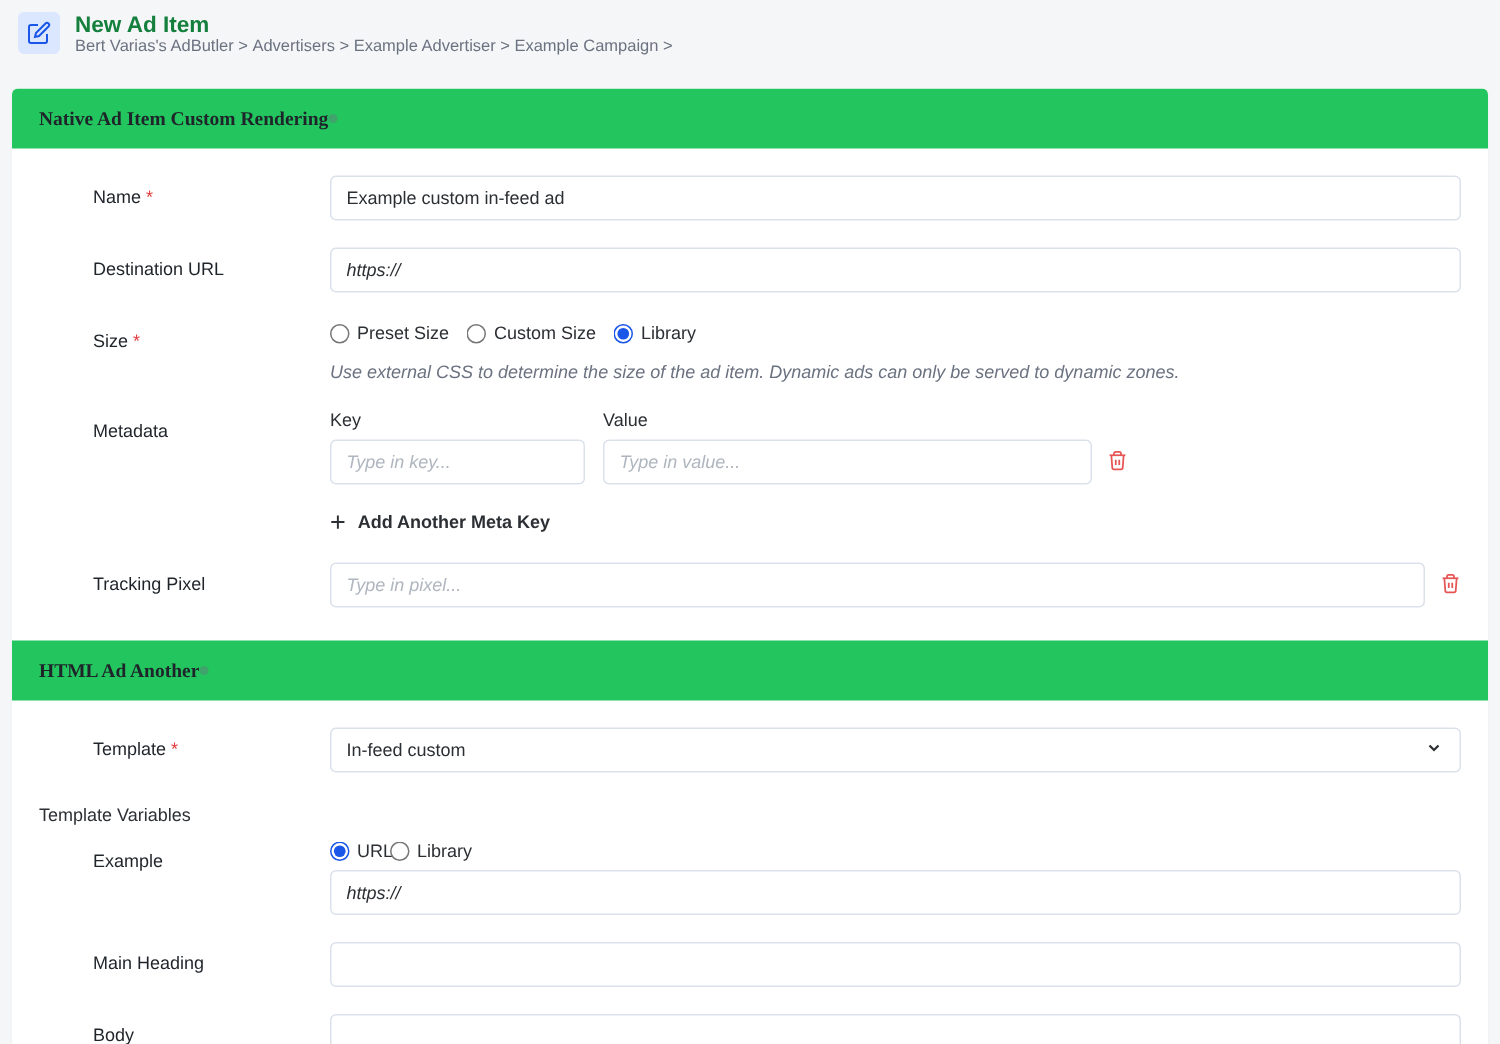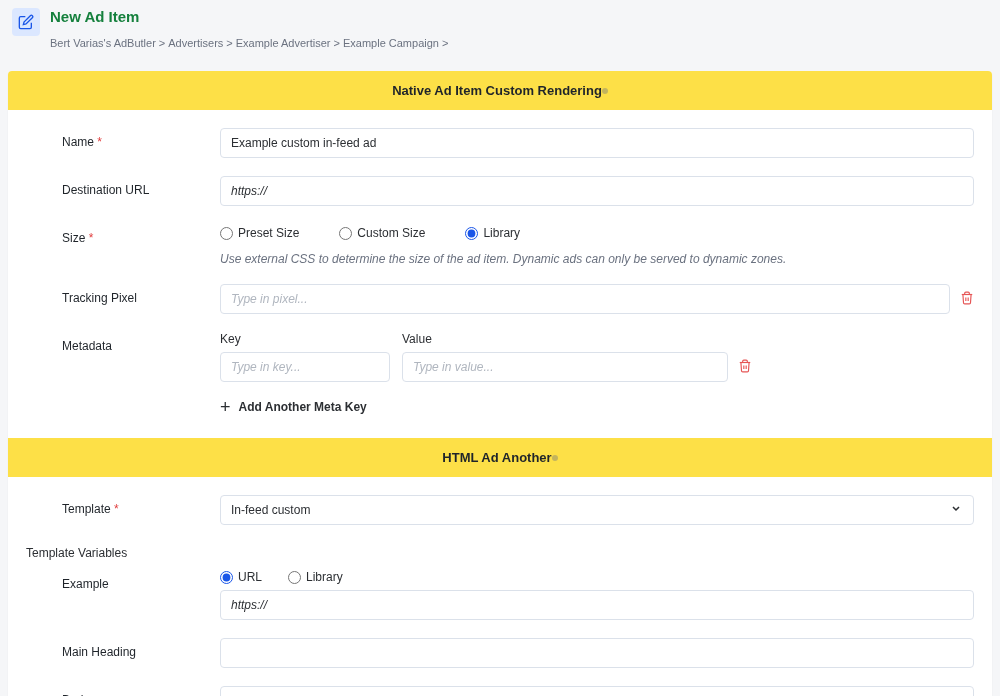"Bert Varias's AdButler > Advertisers" .breadcrumb { margin-top: 12px -> 0 }
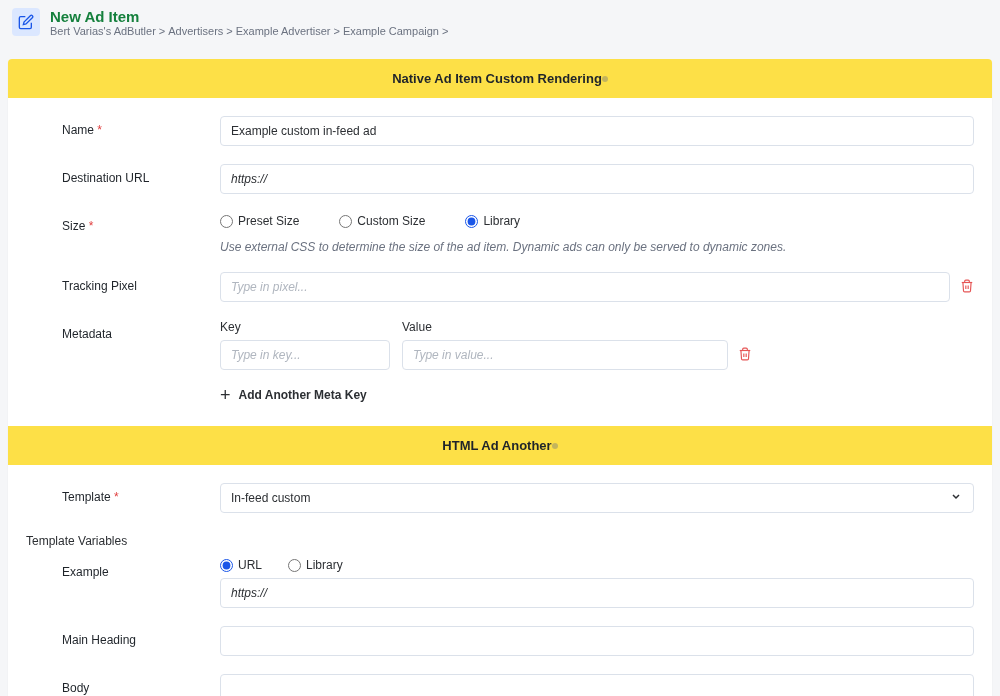"Native Ad Item Custom Rendering" .section-header { background: #fde047 -> #22c55e; font-family: none -> Liberation Serif, serif; justify-content: center -> flex-start }
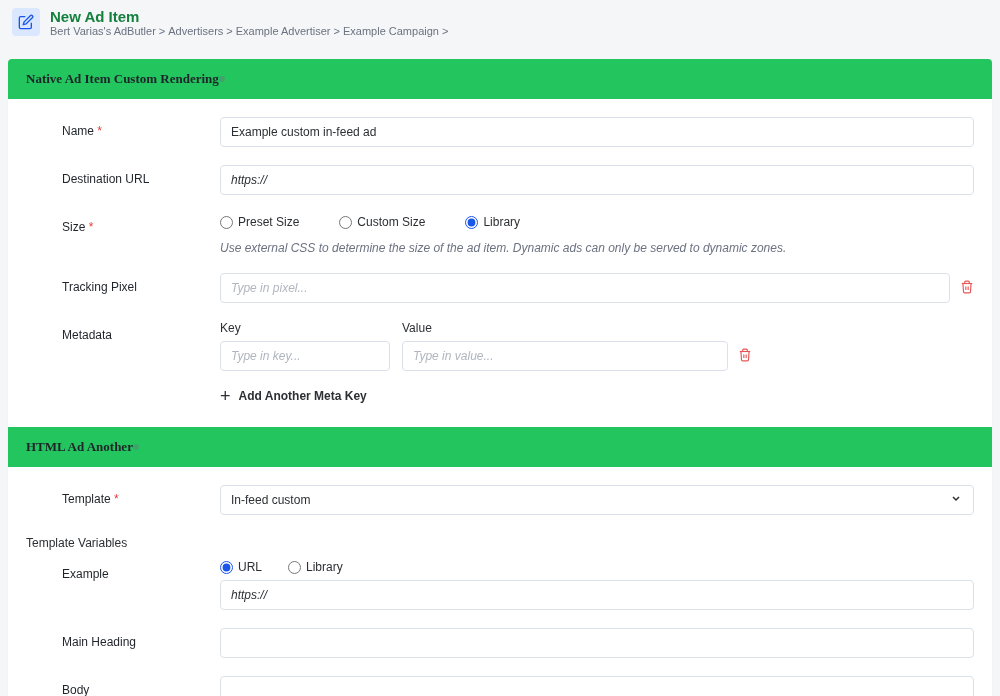"Preset Size" .radio-line { gap: 40px -> 12px }
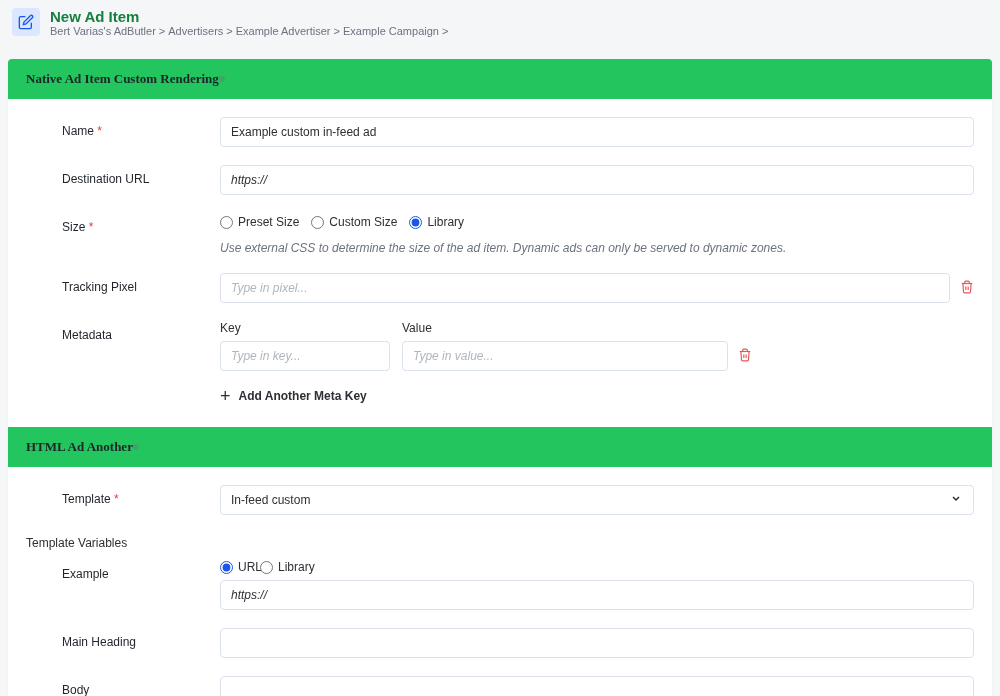"Tracking Pixel" div.row { order: before "Metadata" -> after "Metadata" }
